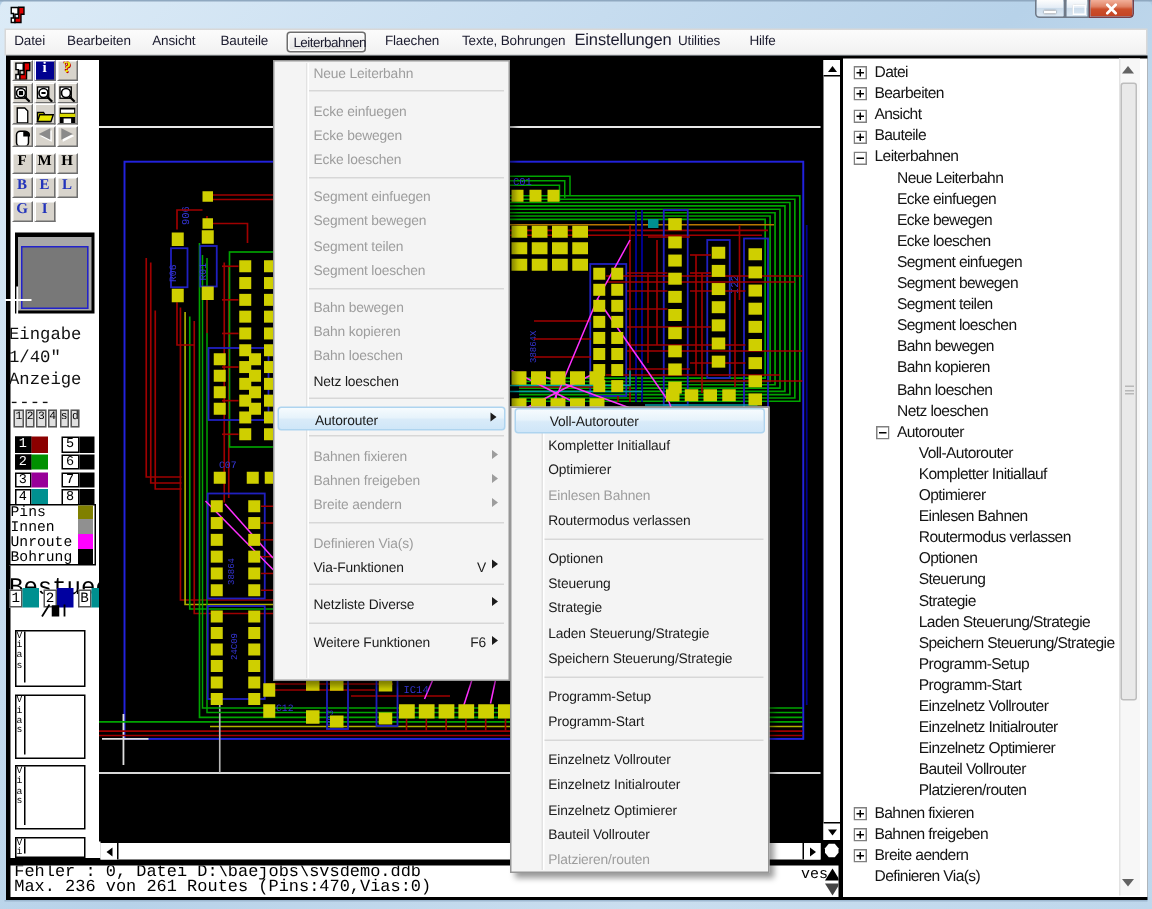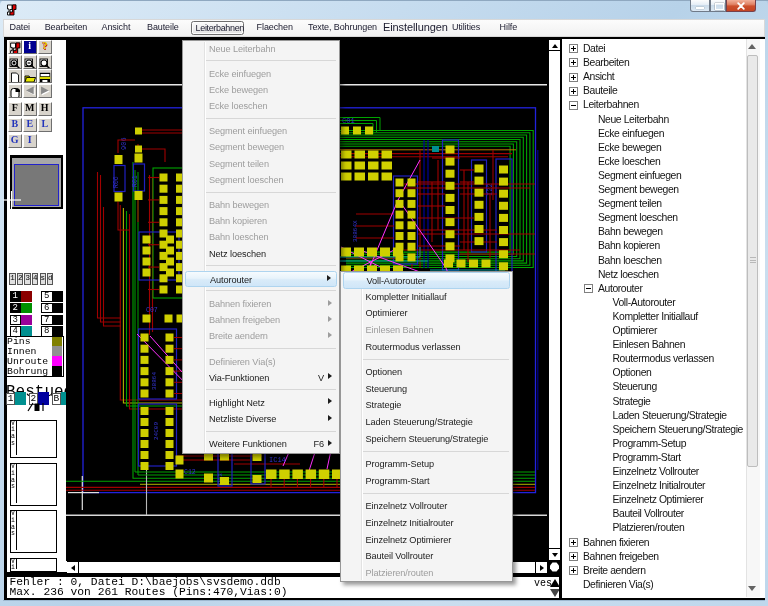"Eingabe" div { html: none -> <div>Eingabe 1/40" Anzeige ----</div> }
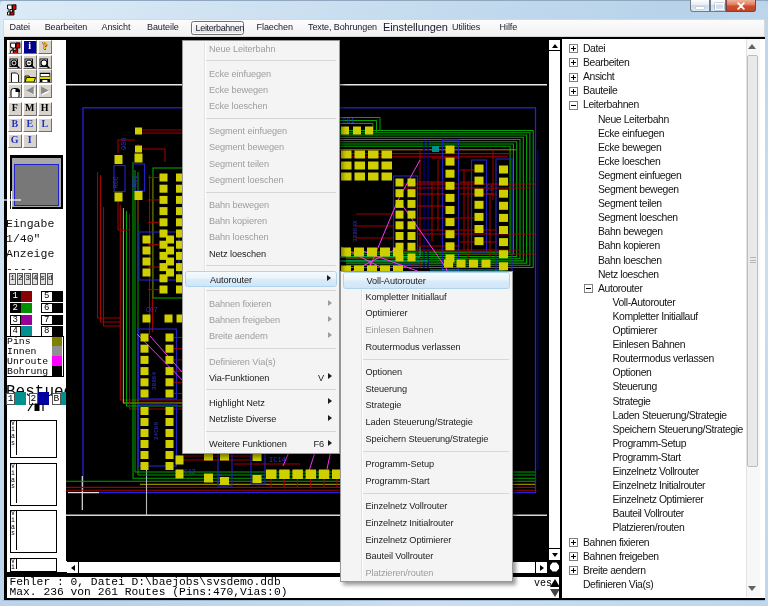"Highlight Netz" div { html: <div> <span>Highlight Netz</span> <span></span> </div> -> none }
